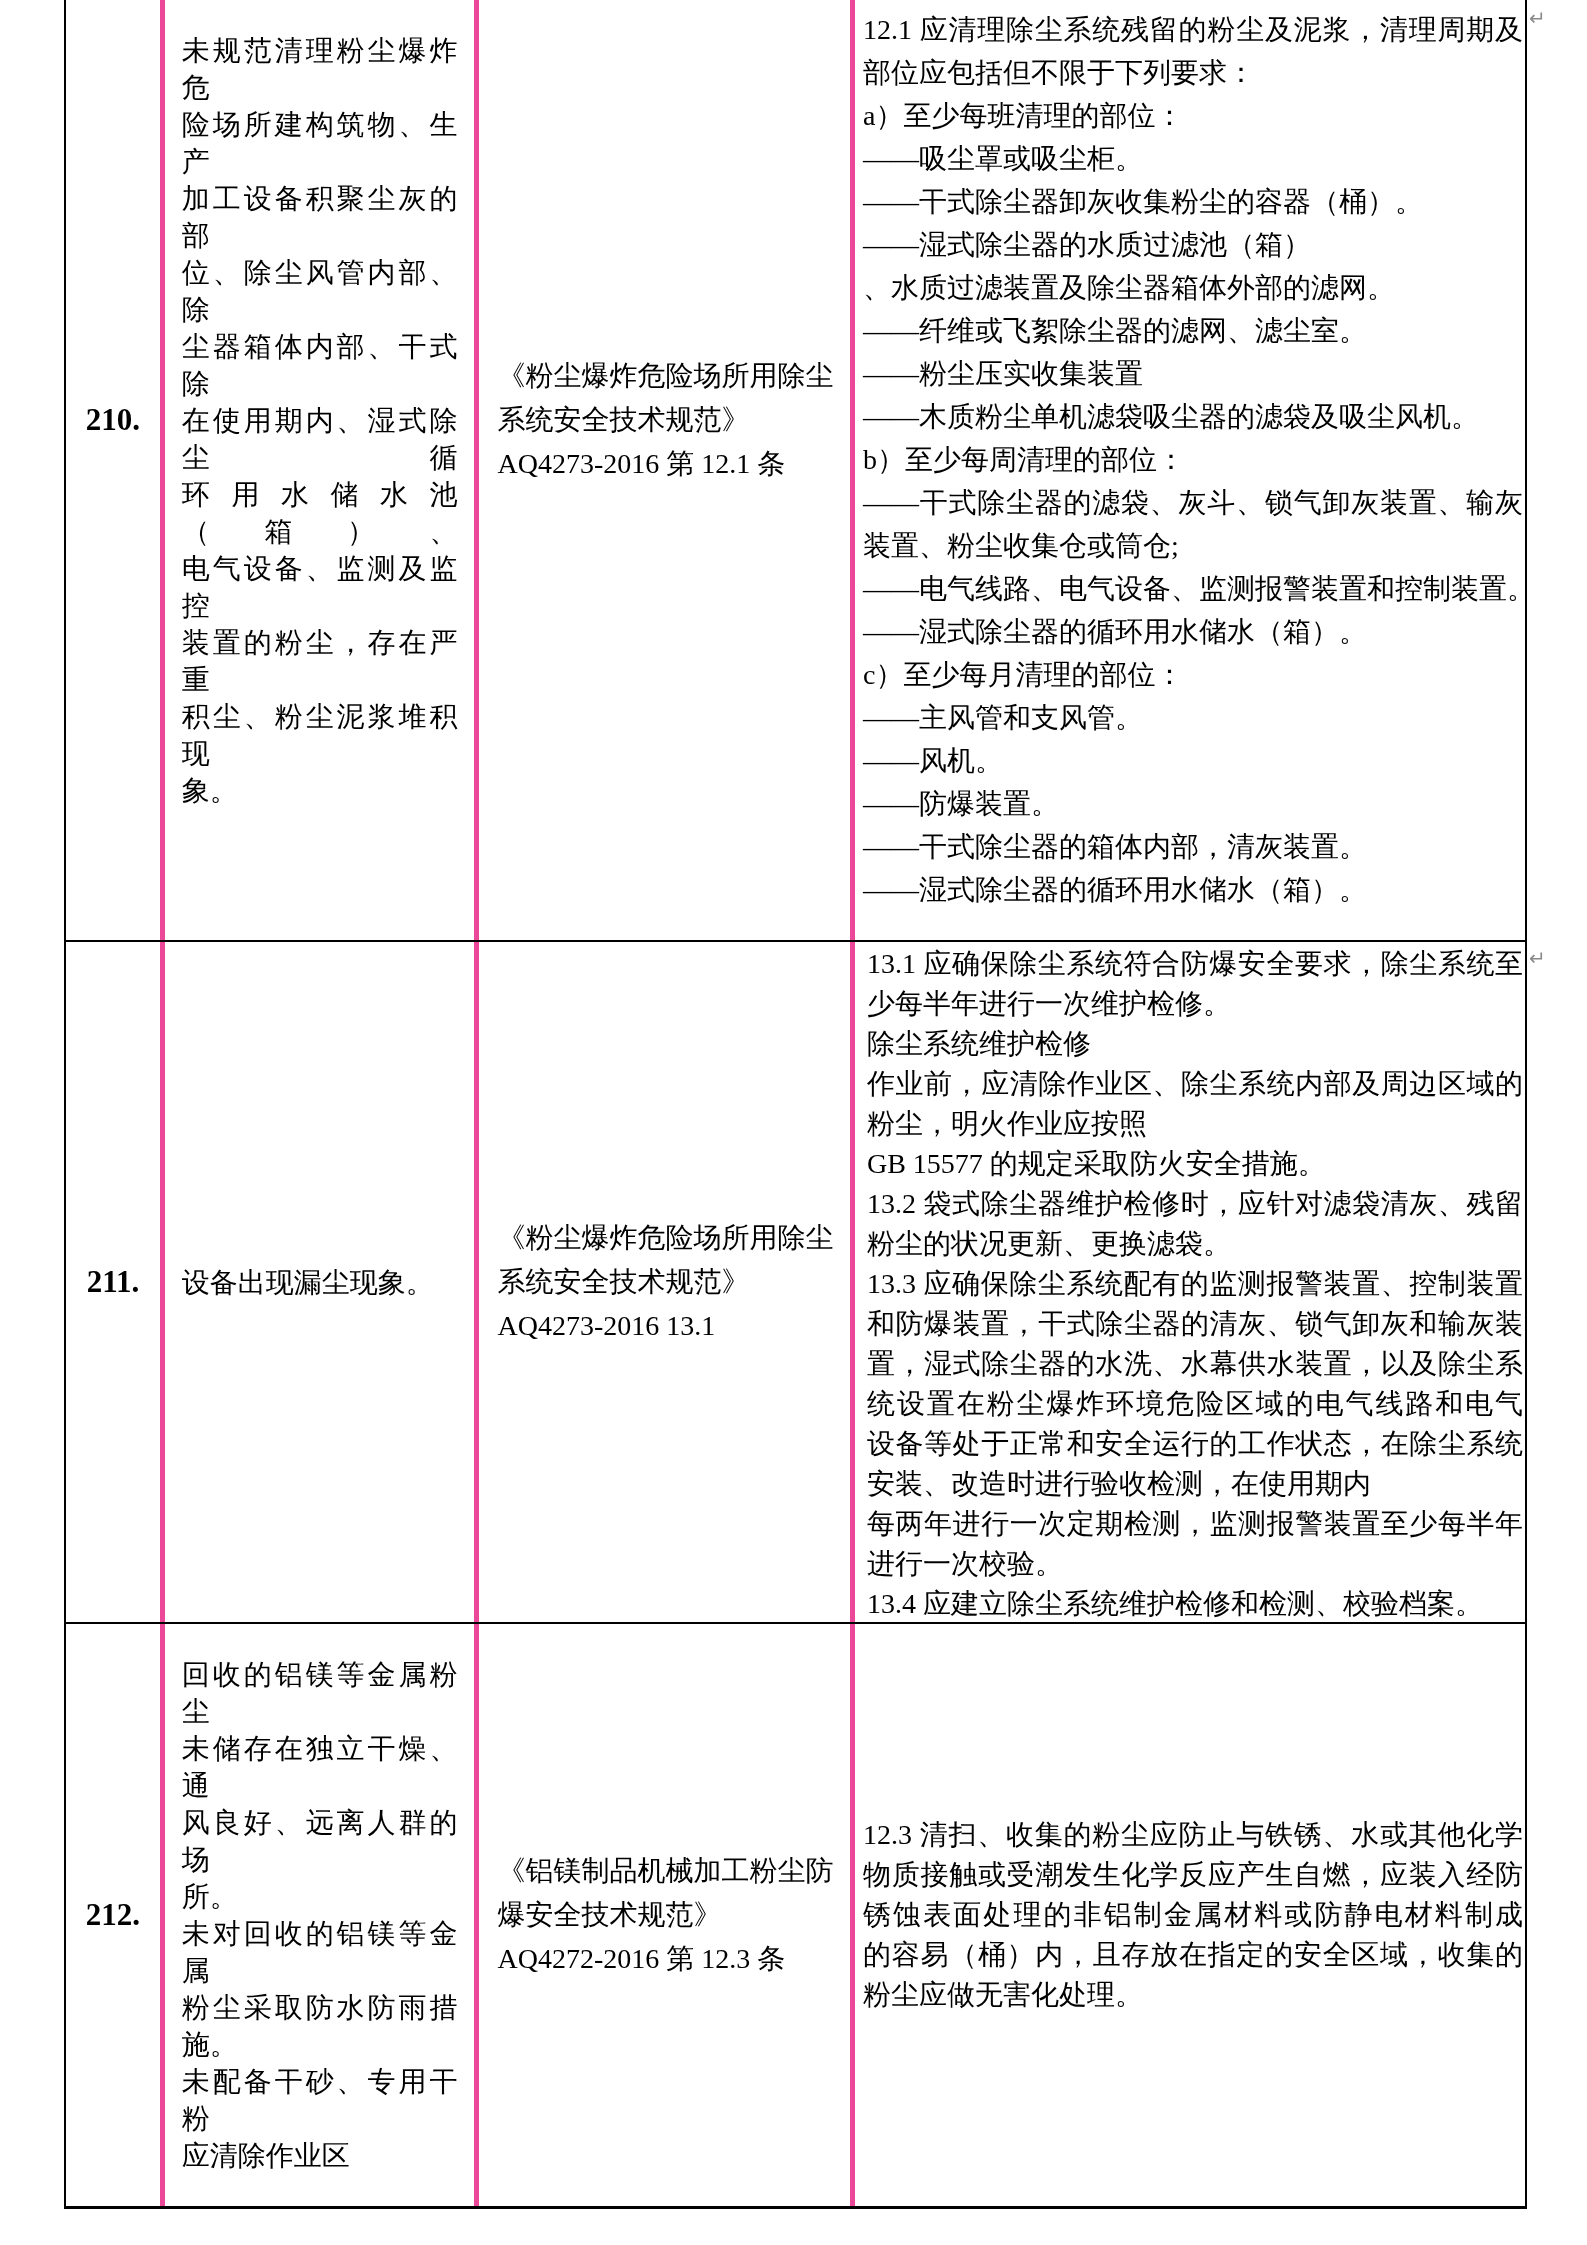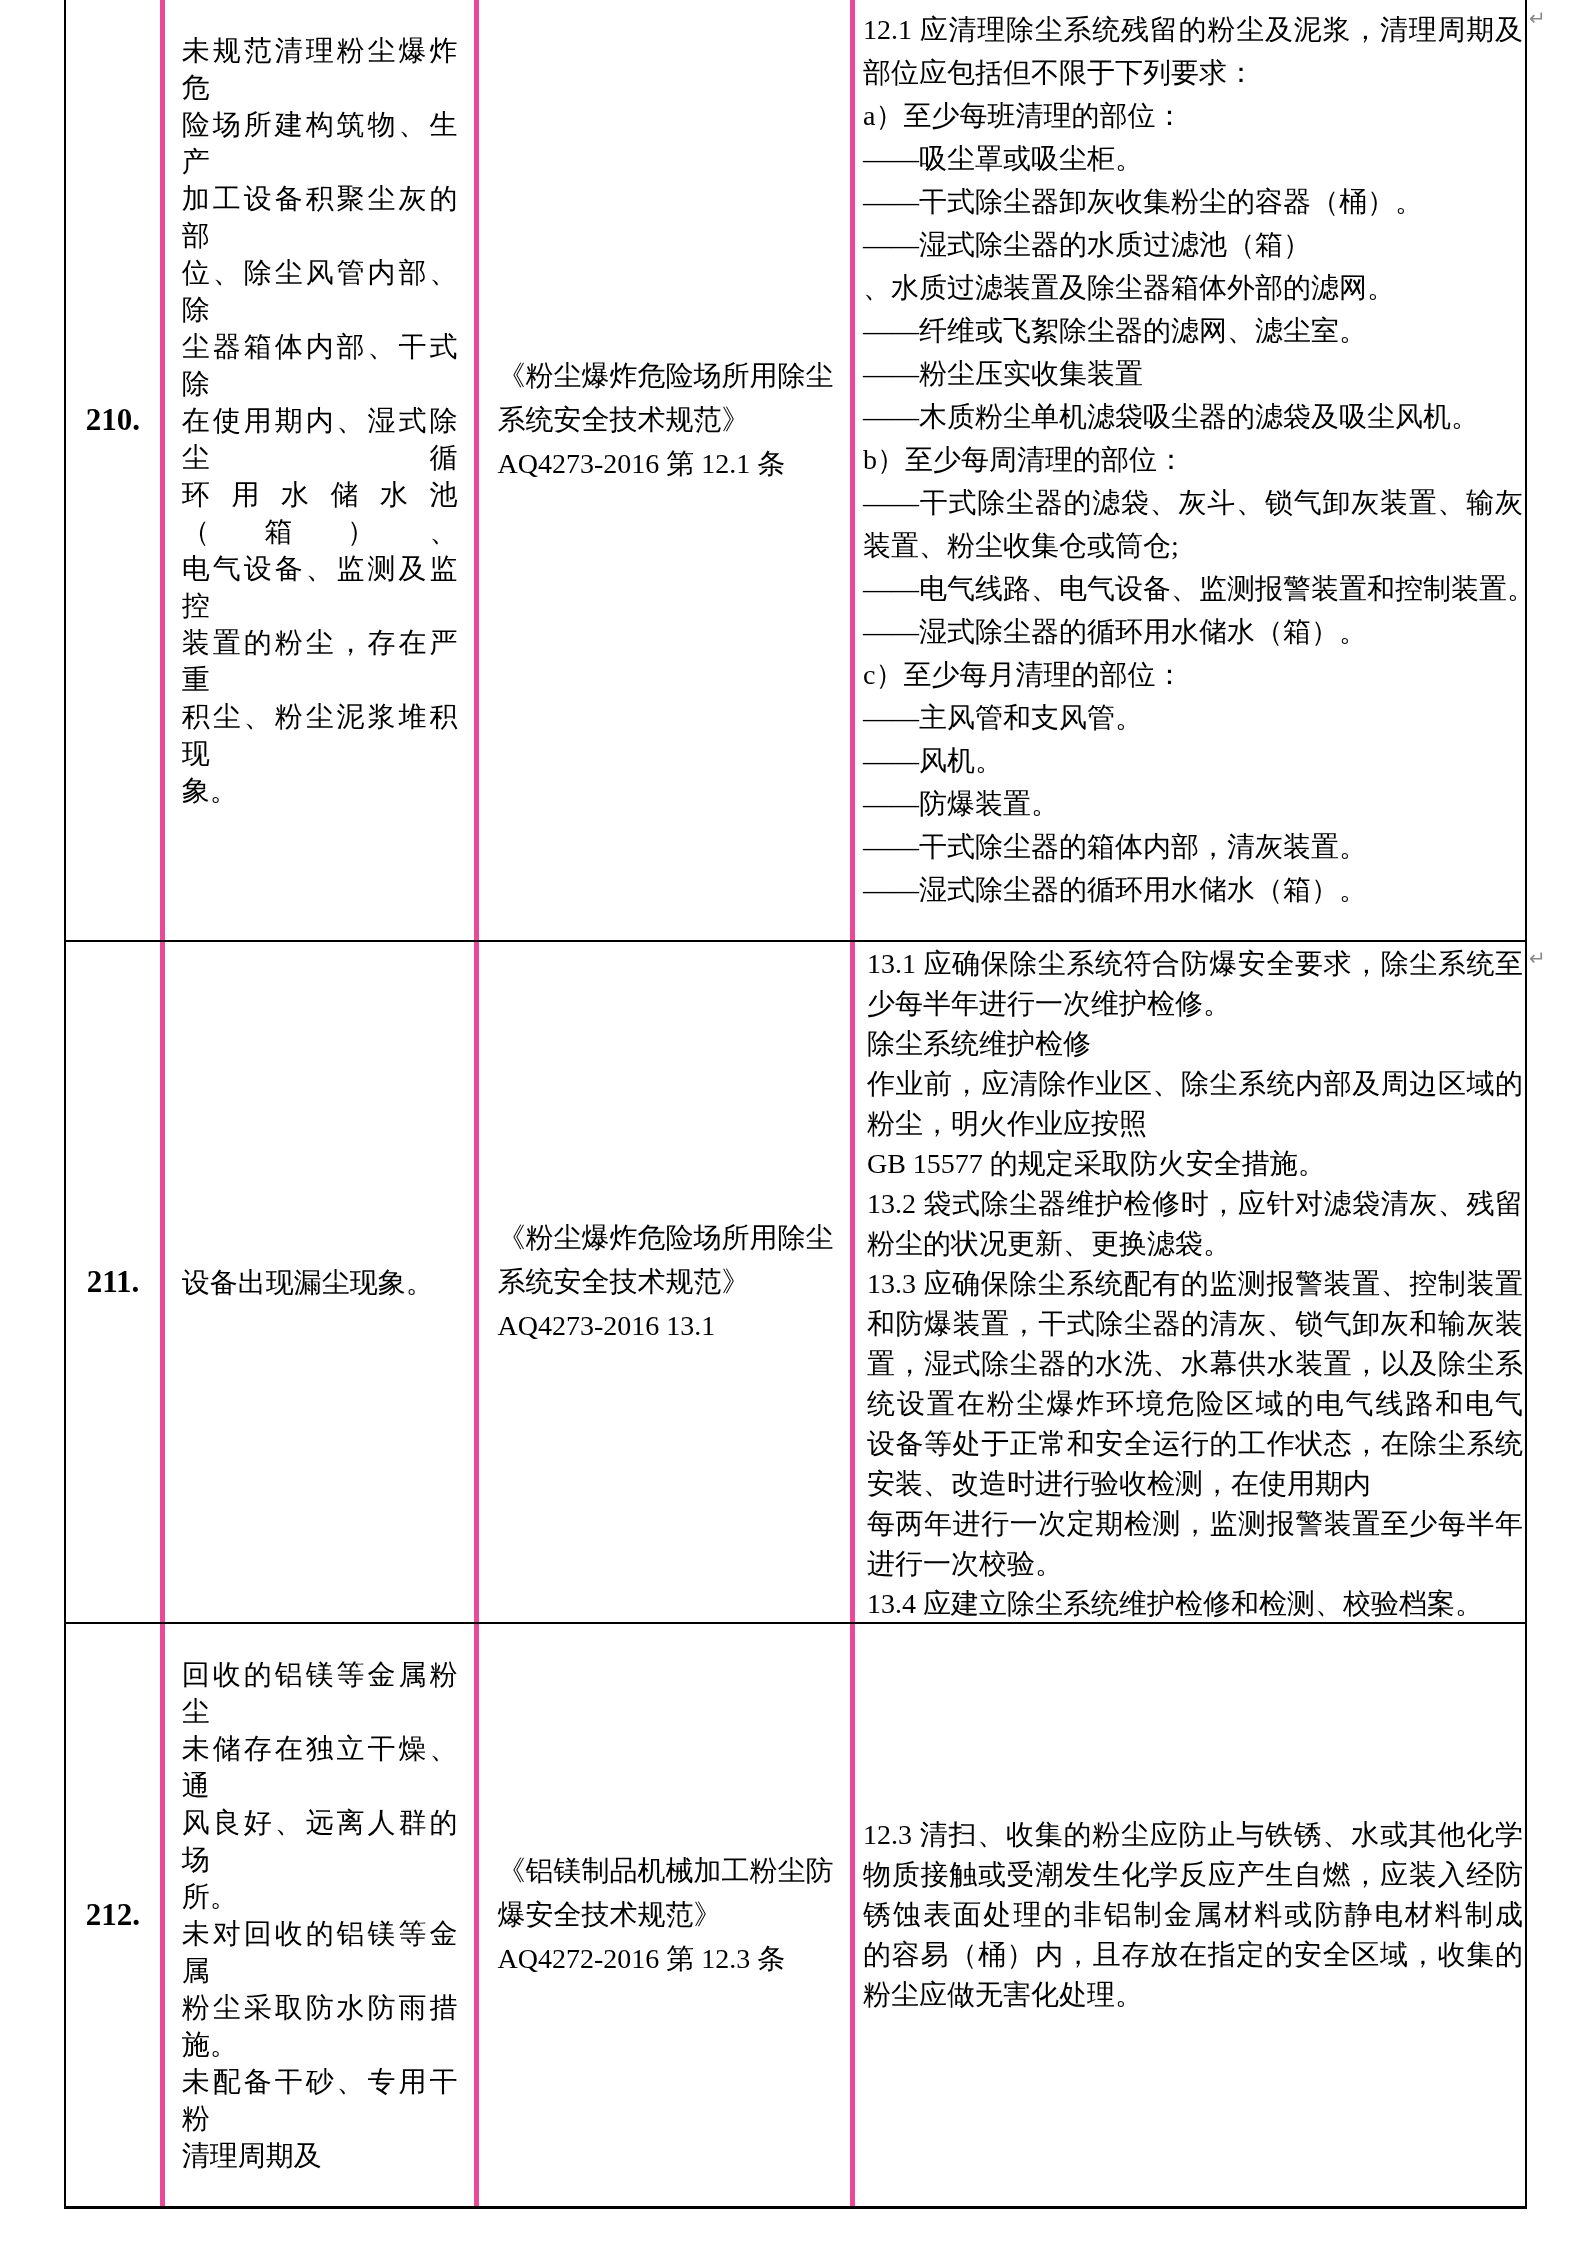"清理周期及" div.line { text: 清理周期及 -> 应清除作业区 }
